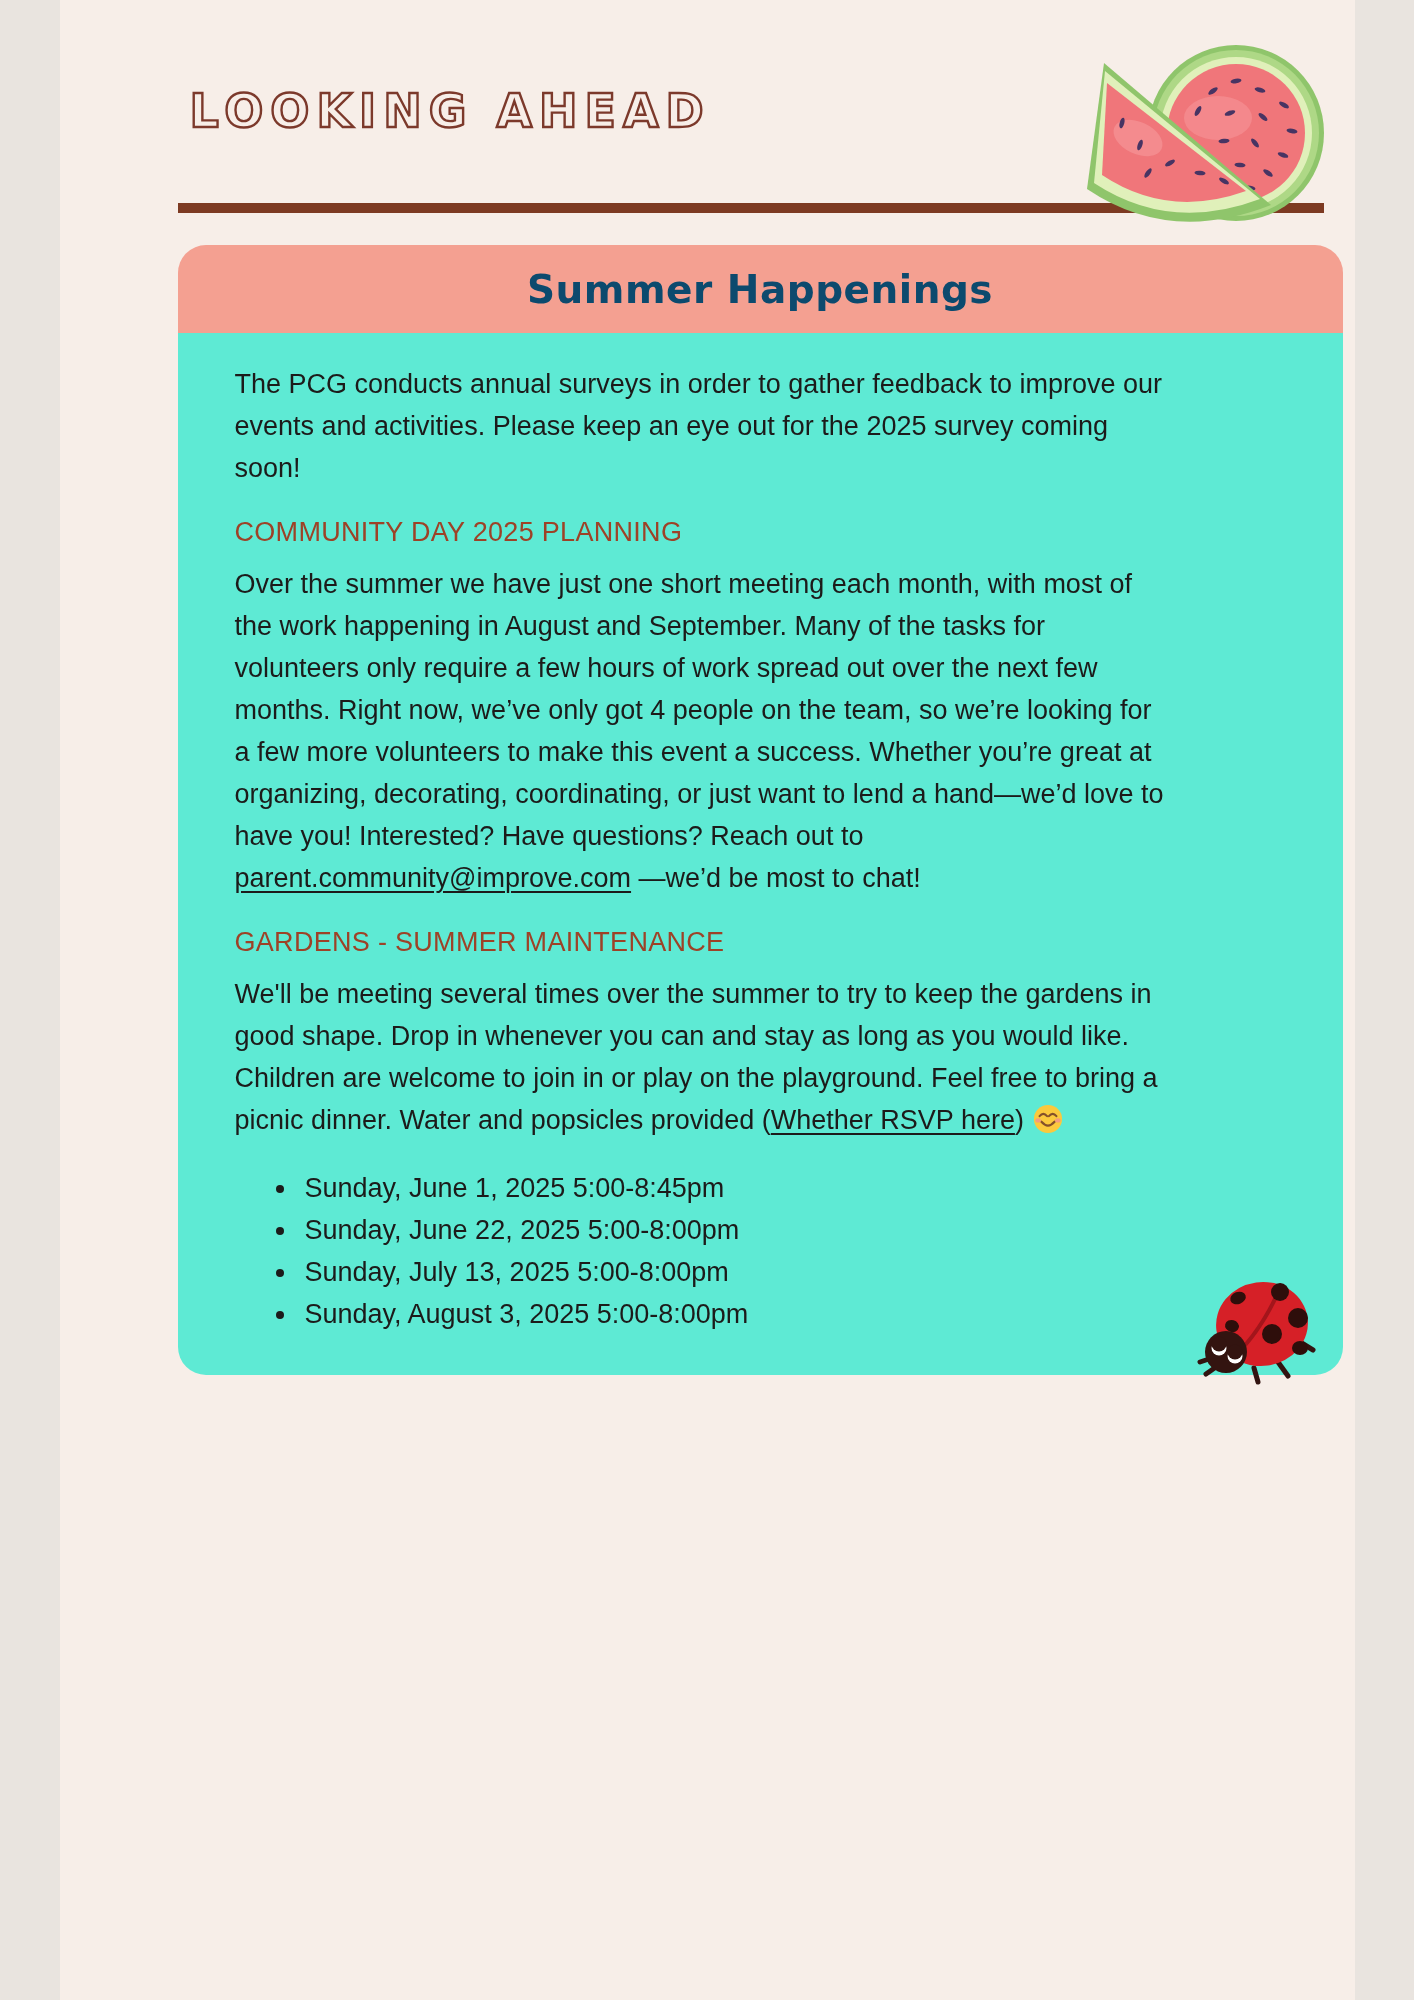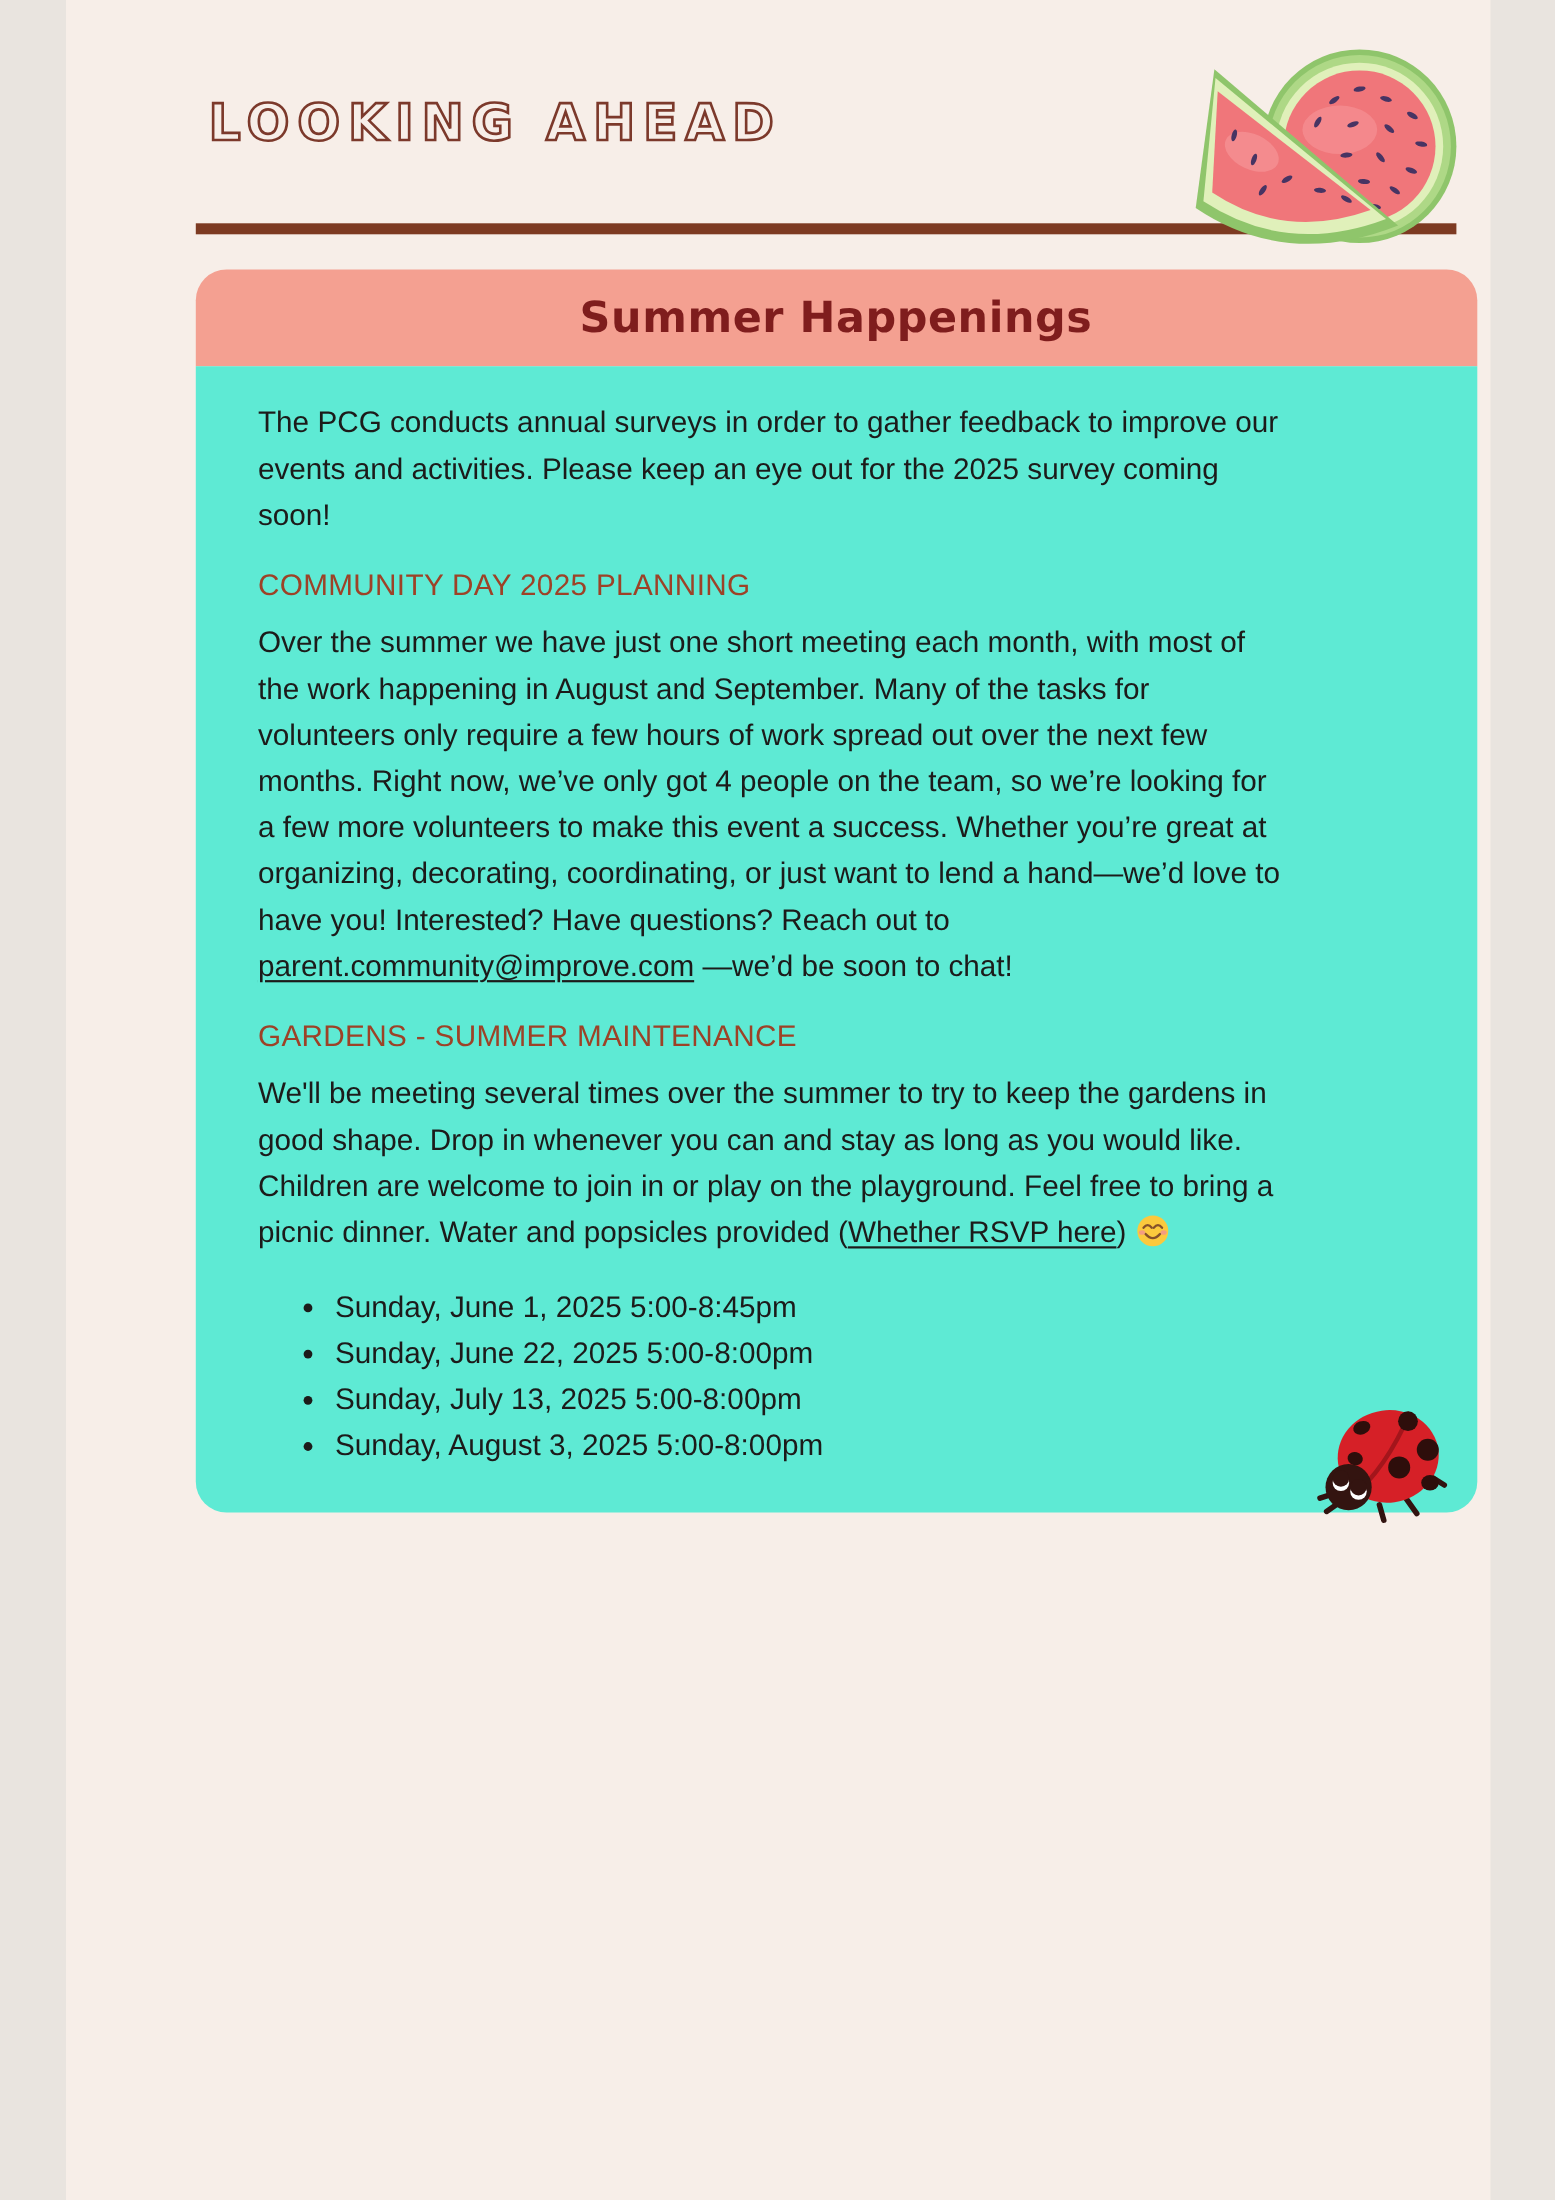"Summer Happenings" .card-header h1 { color: #7f1d1d -> #0c4a6e }
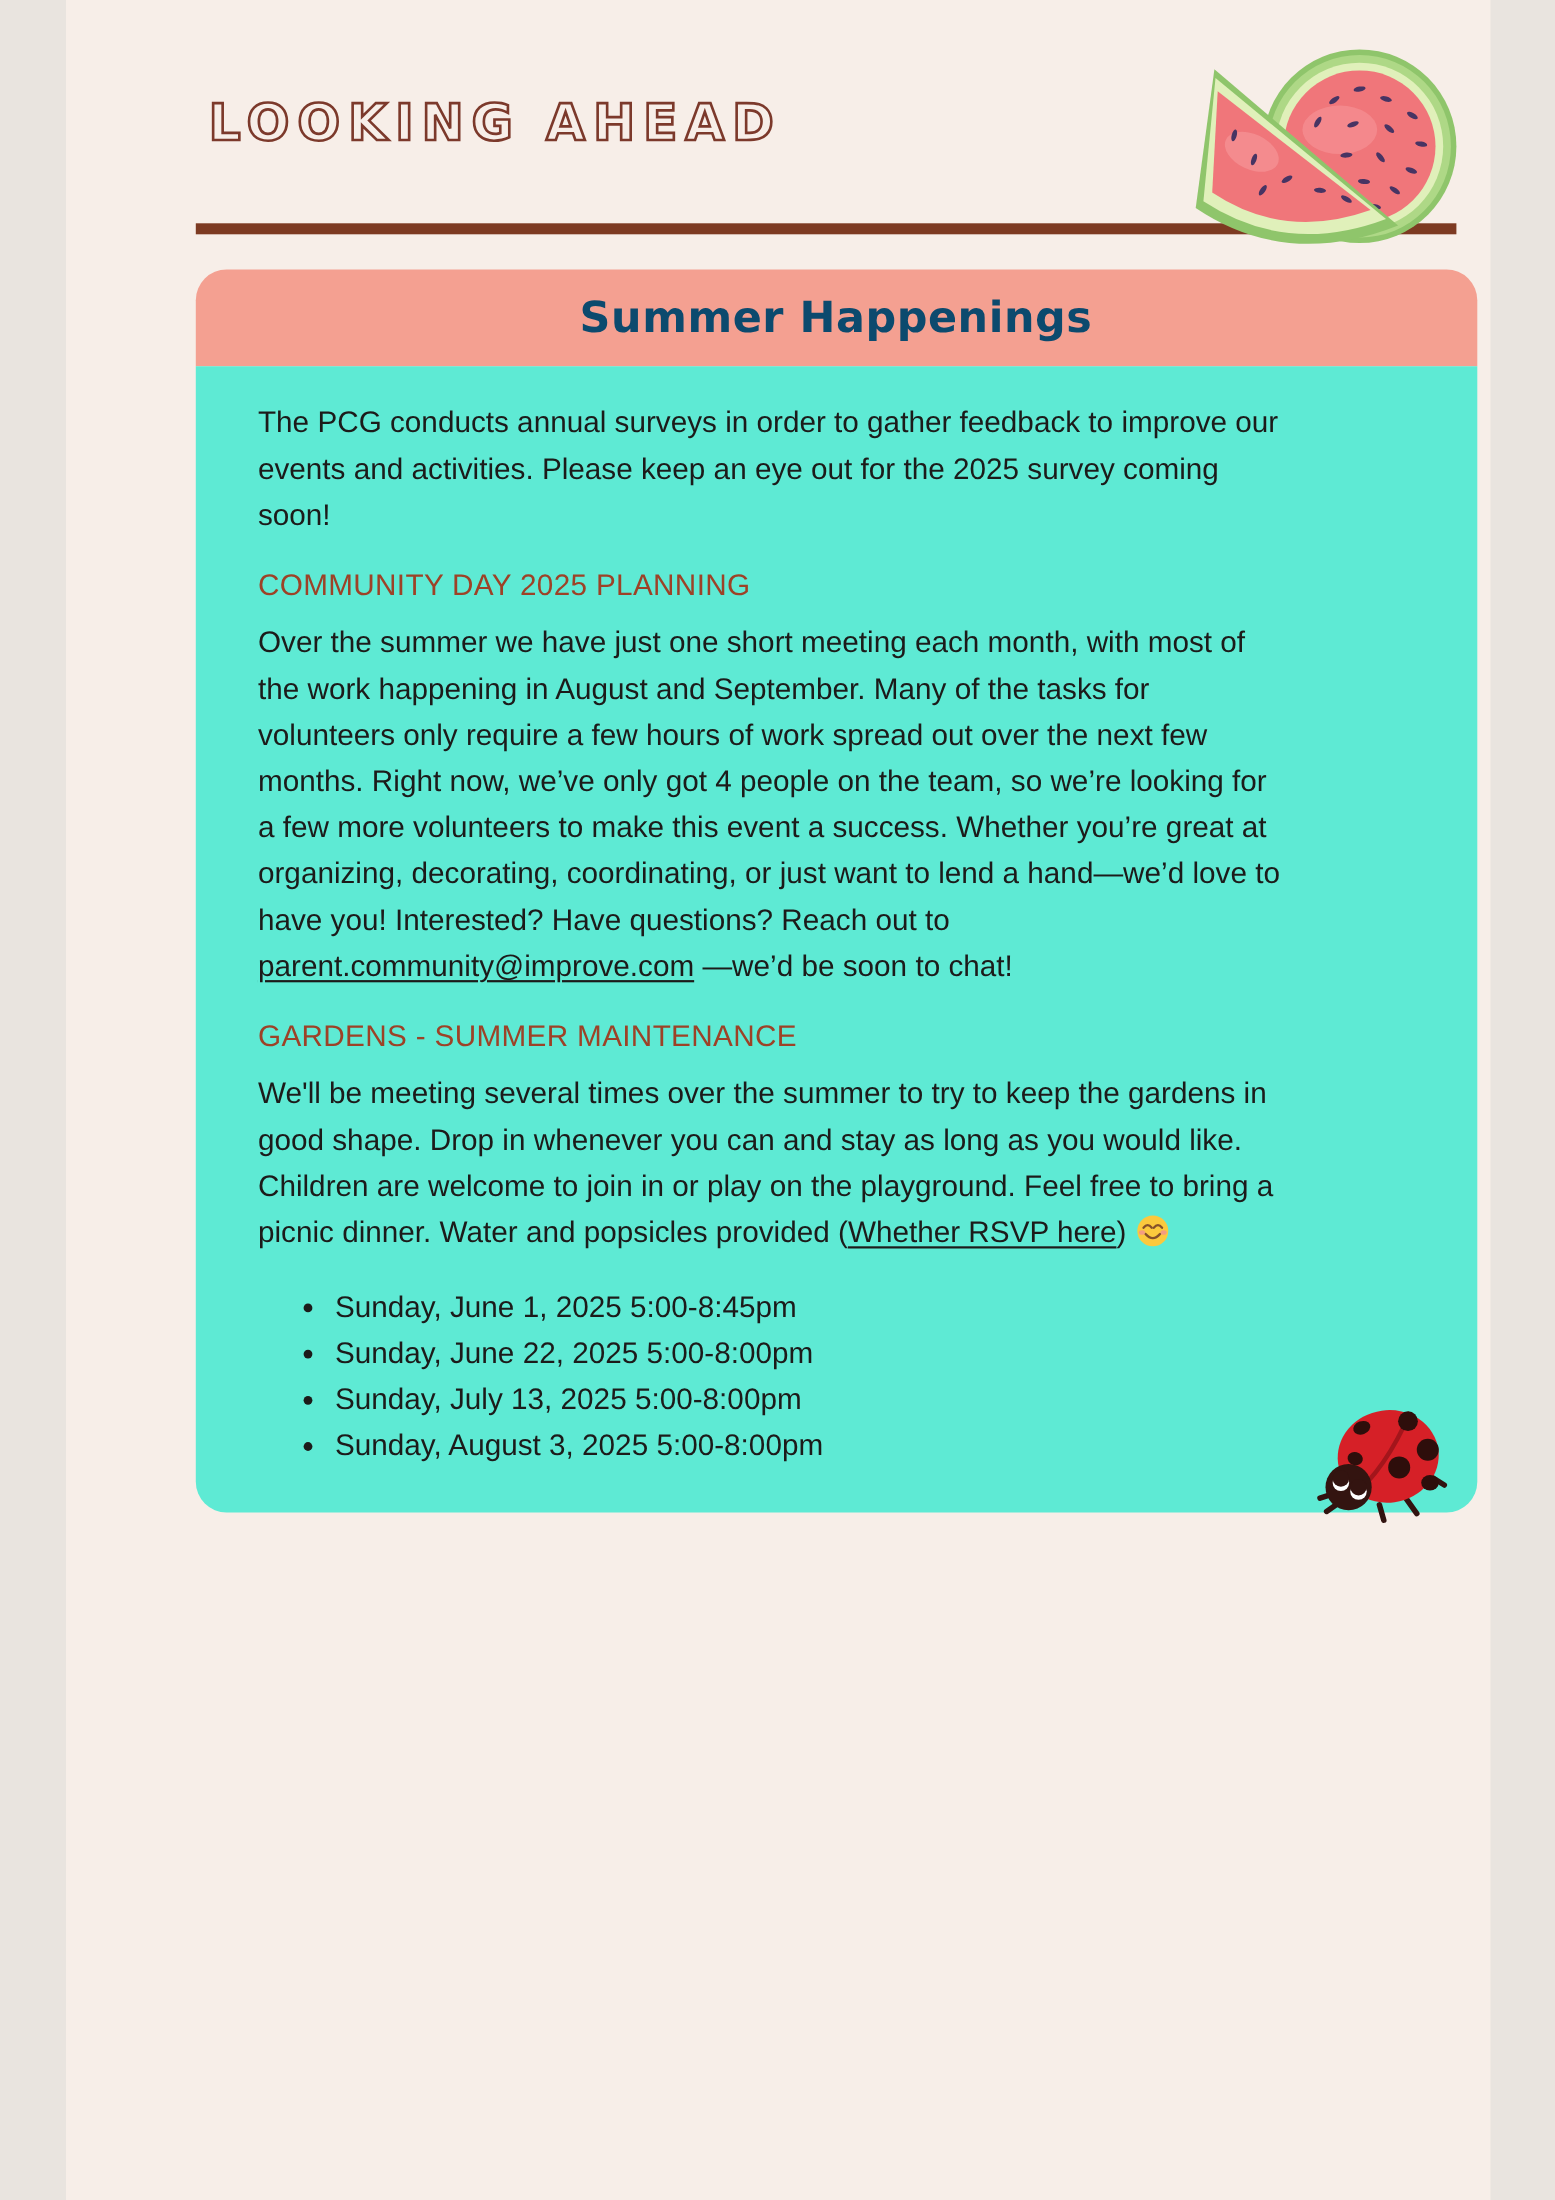"—we’d be soon to chat!" span { text: soon -> most }
